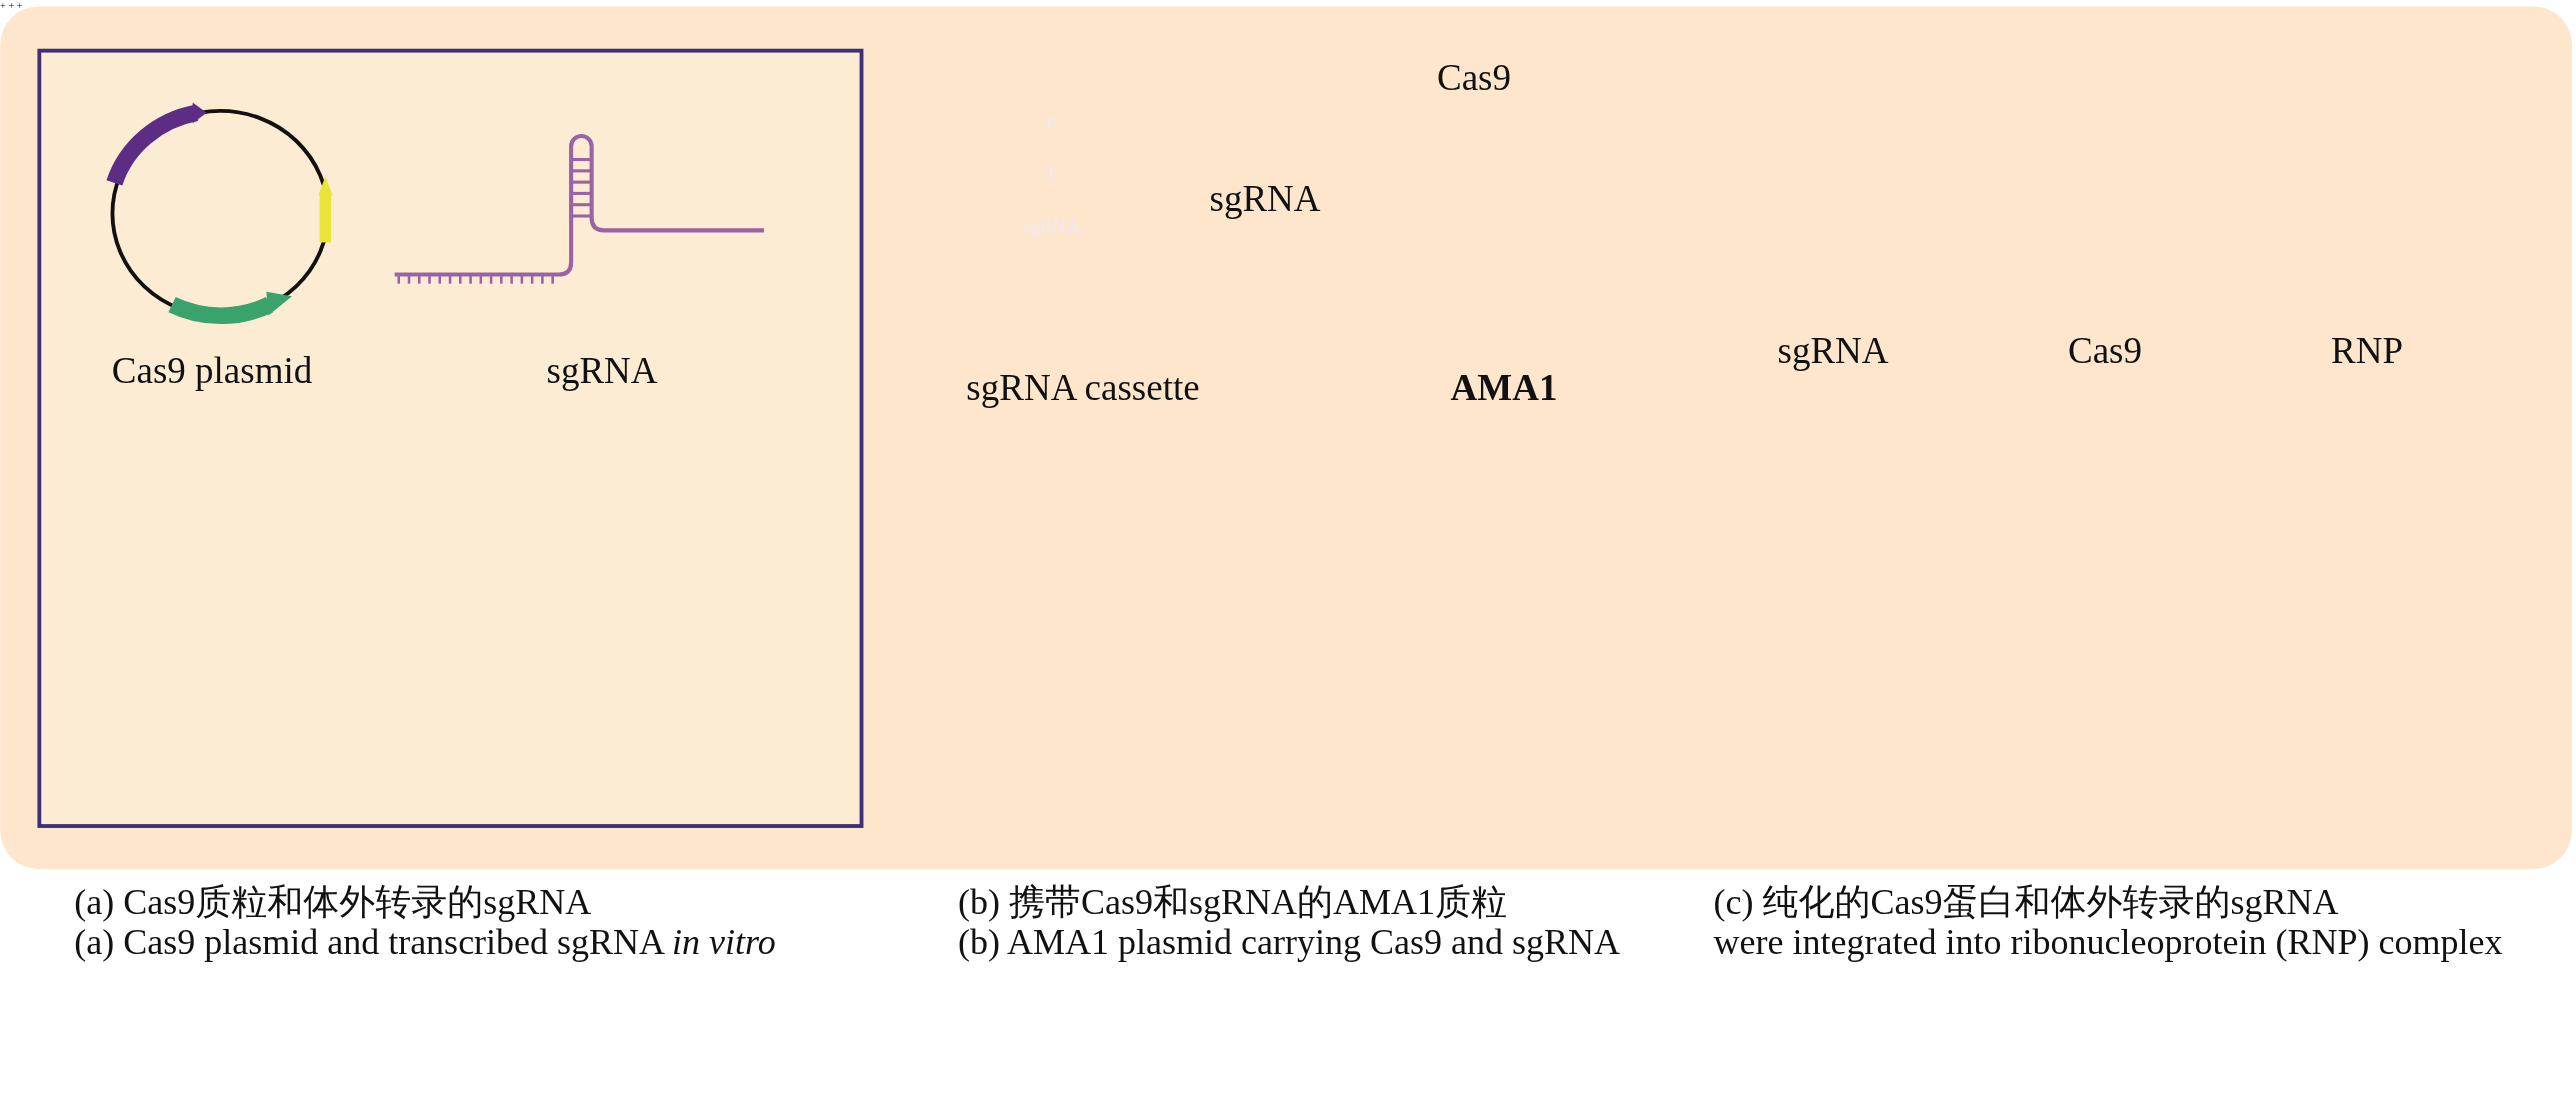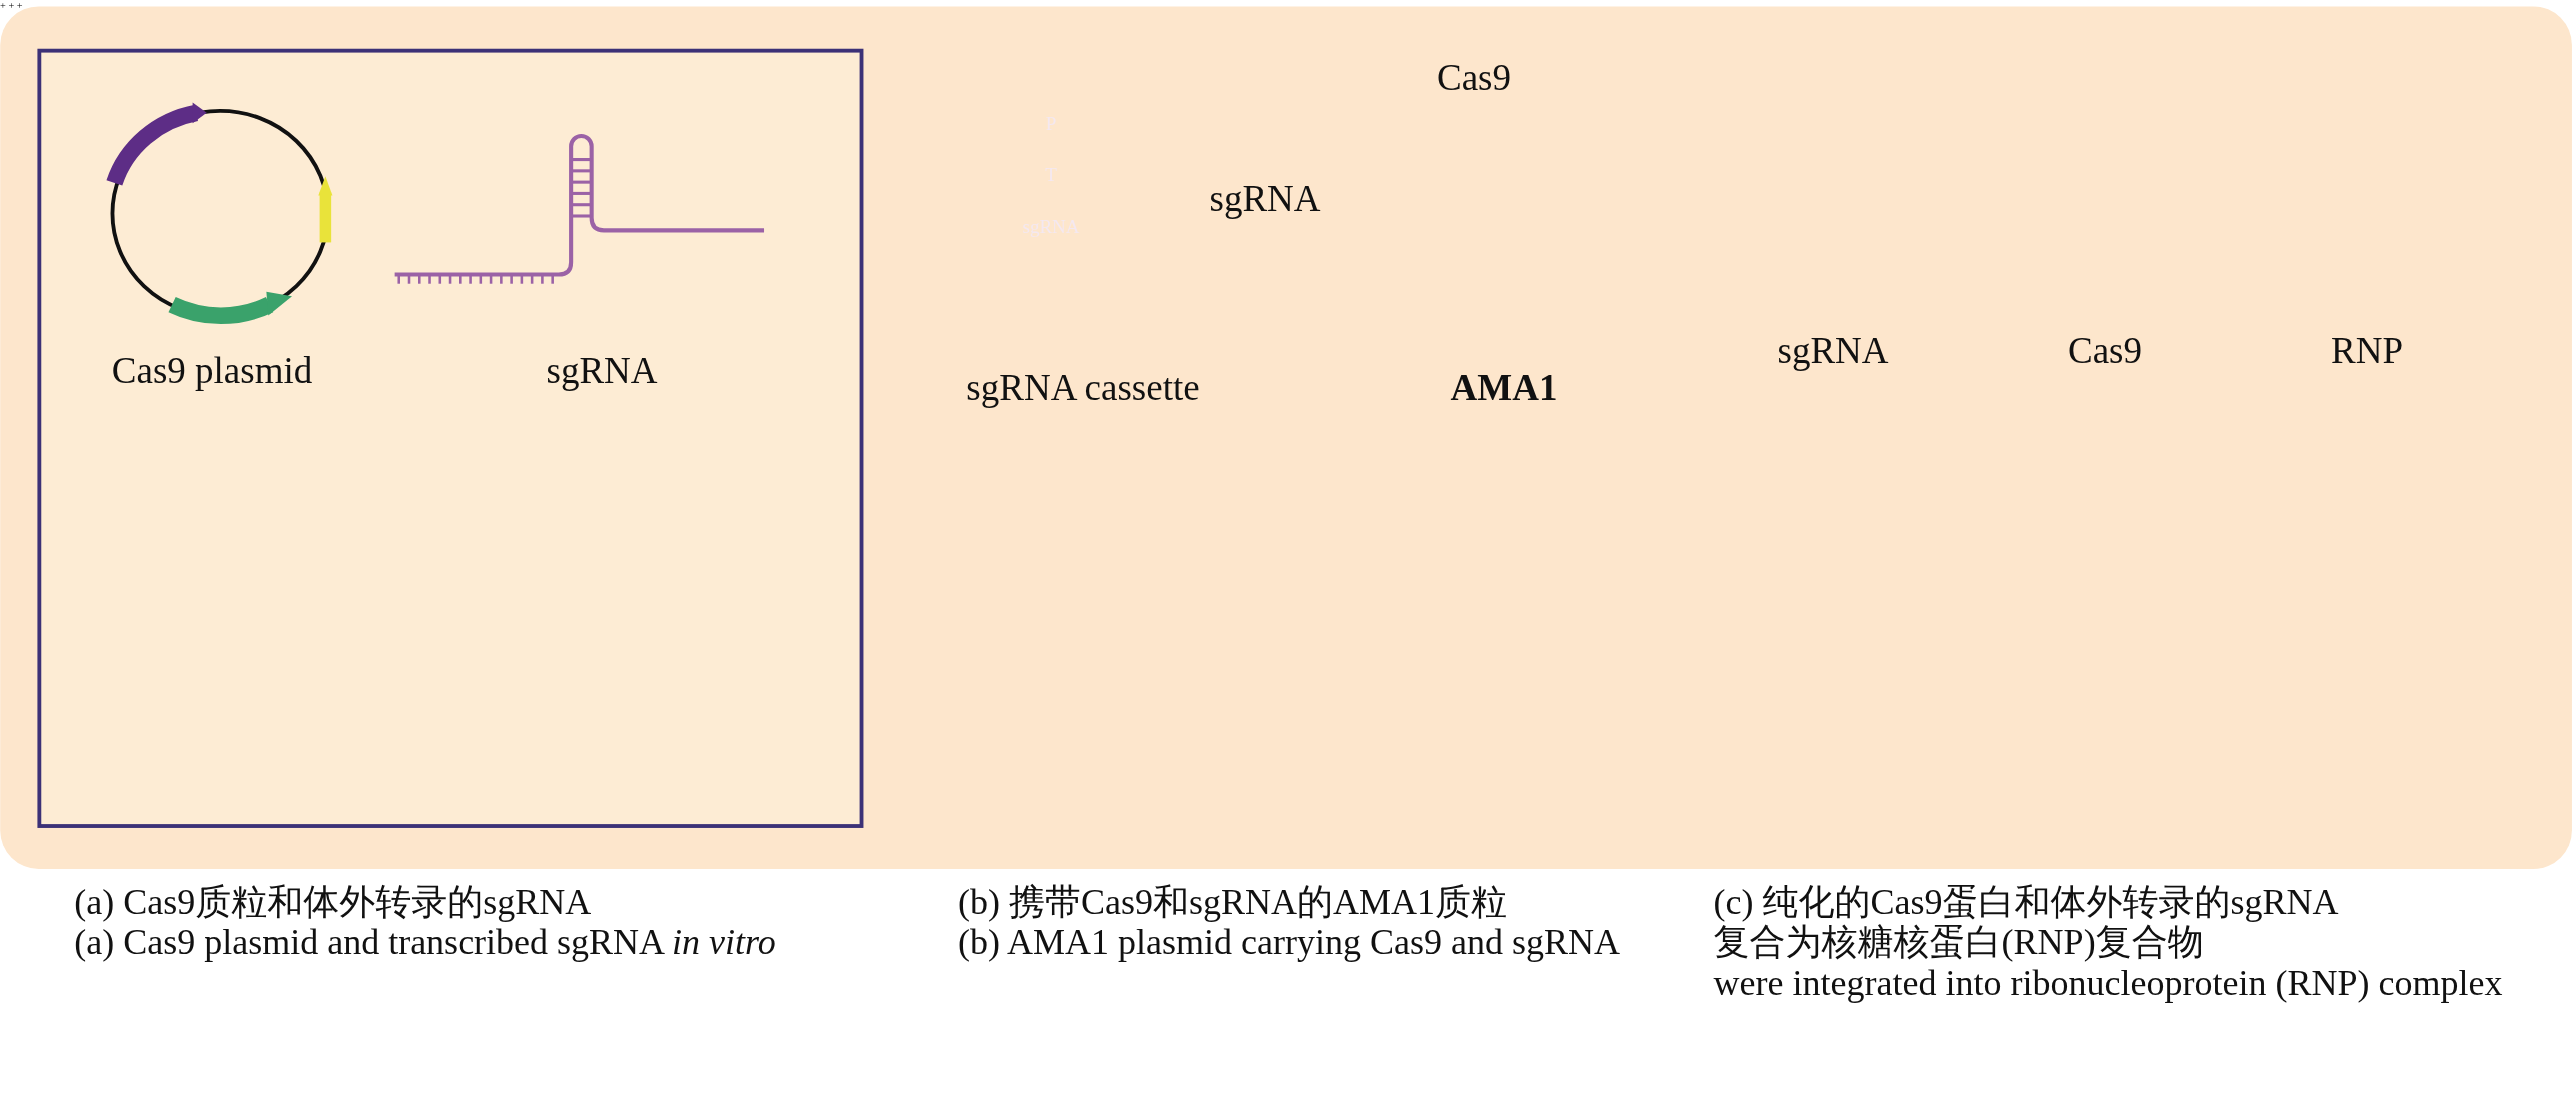"复合为核糖核蛋白(RNP)复合物" div { html: <div>复合为核糖核蛋白(RNP)复合物</div> -> none }
